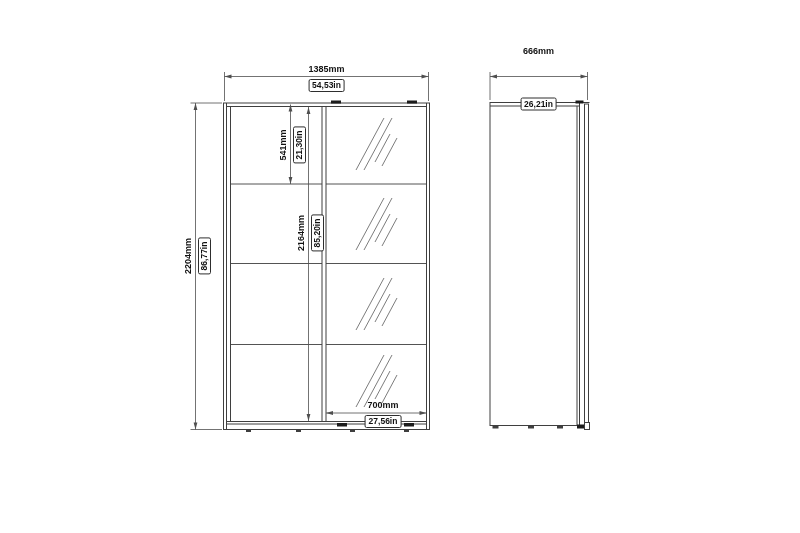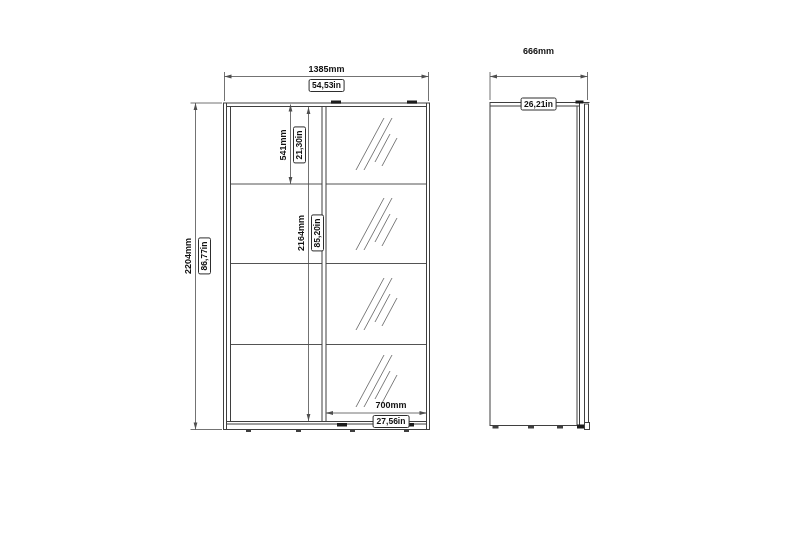"700mm" div.dim-label { left: 391px -> 383px }
